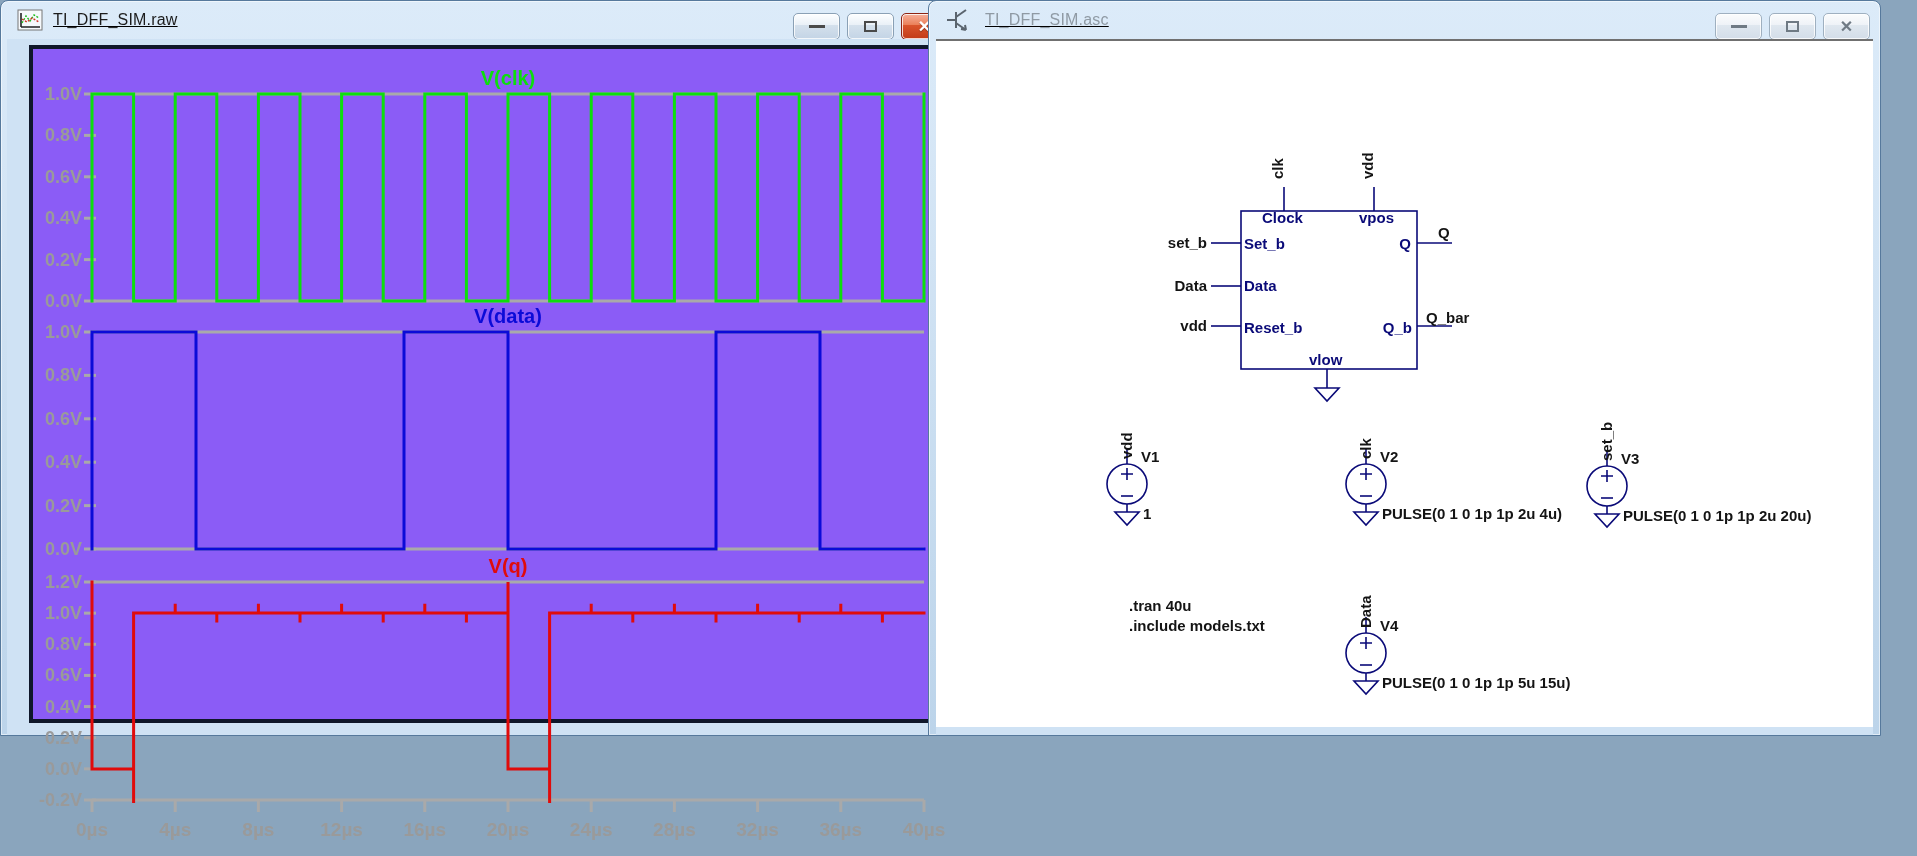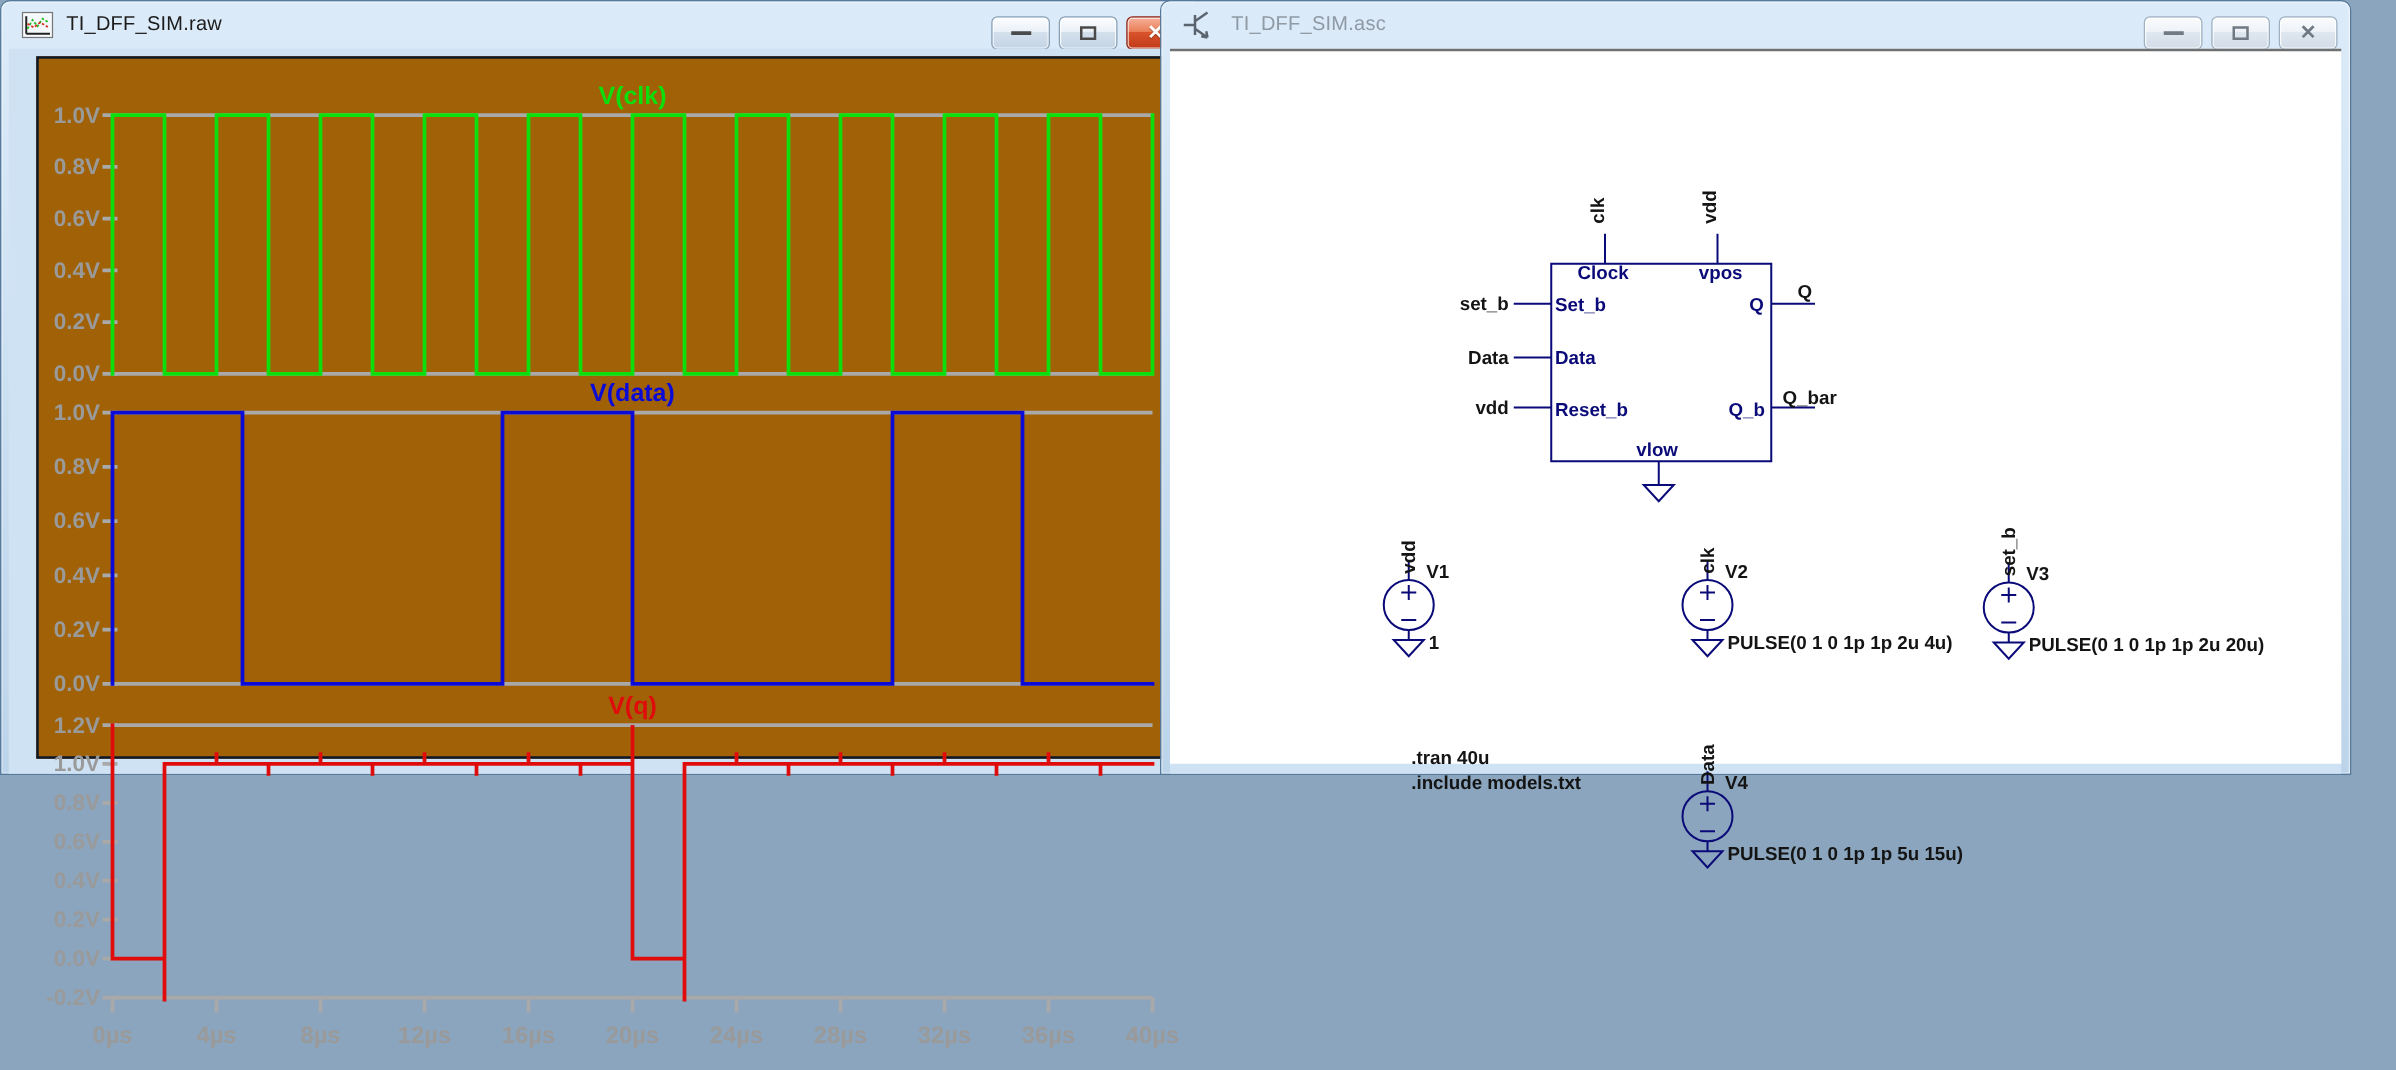"TI_DFF_SIM.raw" .window { height: 620px -> 736px; text-decoration: none -> underline }
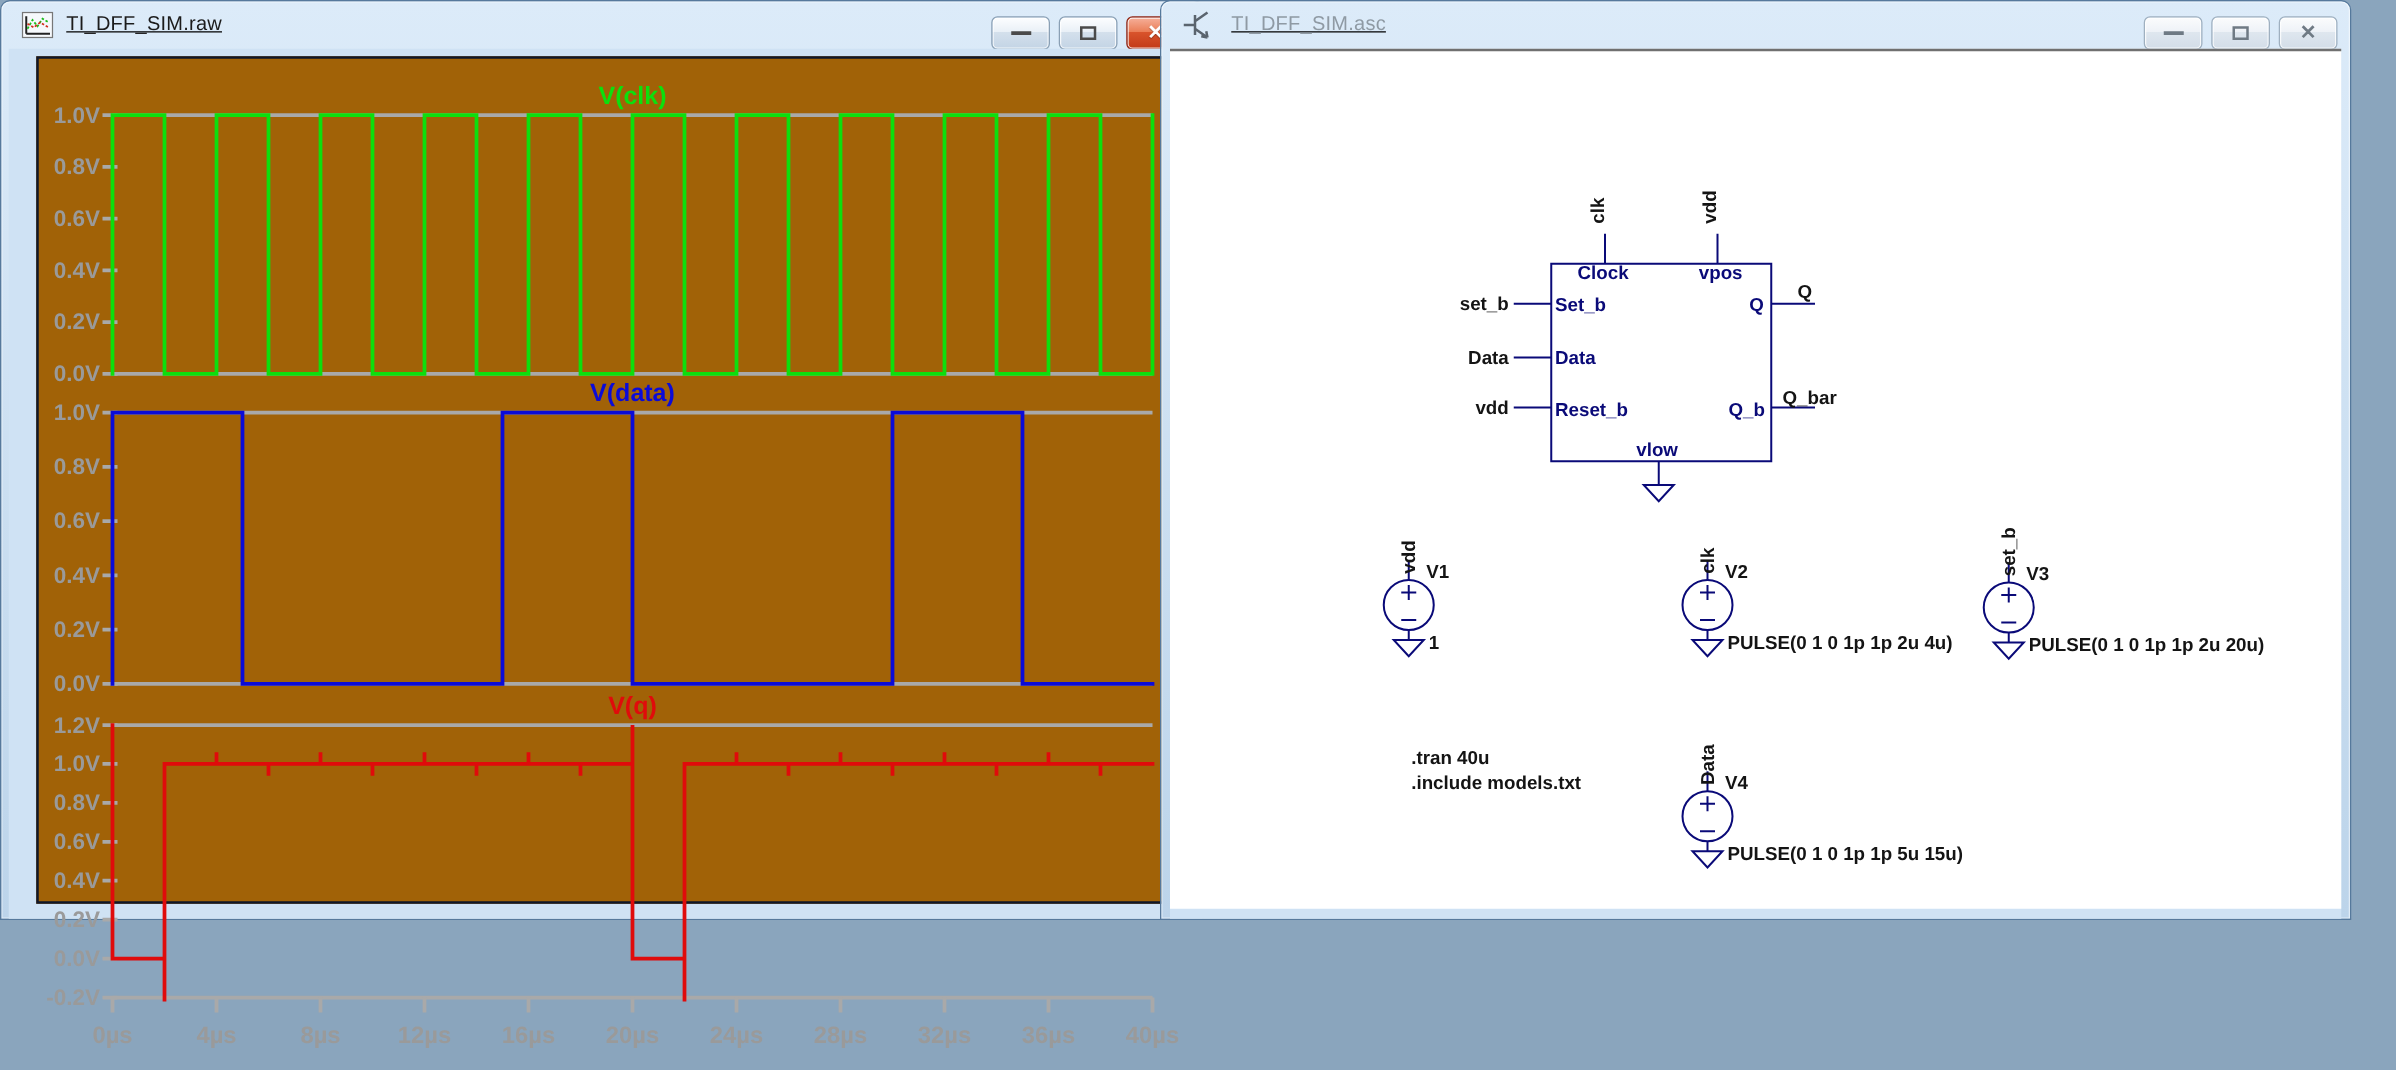"1.0V" .plot-pane { background: #a16207 -> #8b5cf6; border: 2px solid #0f172a -> 4px solid #0f172a }
